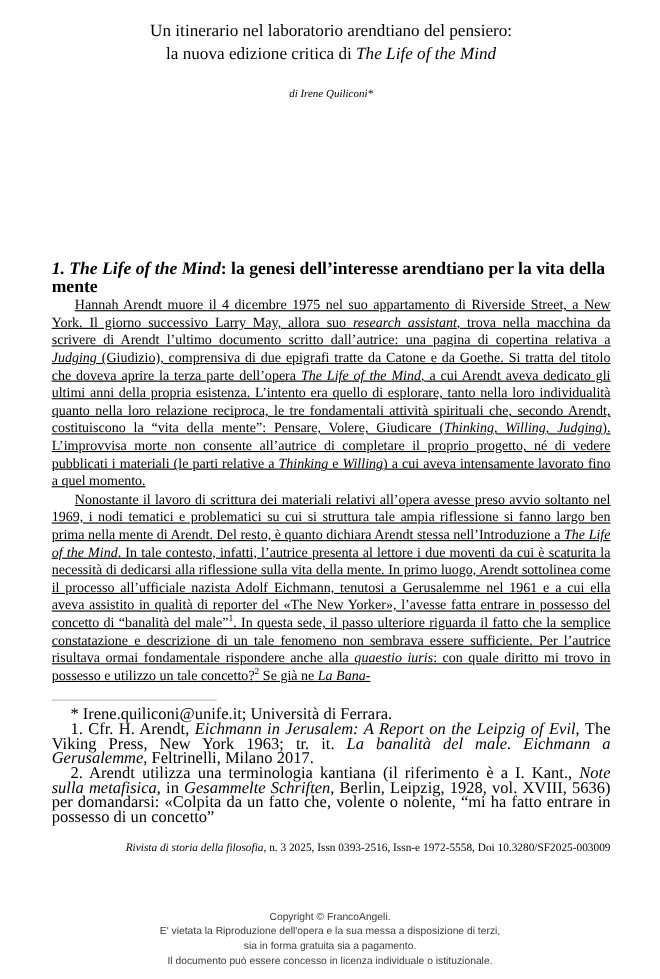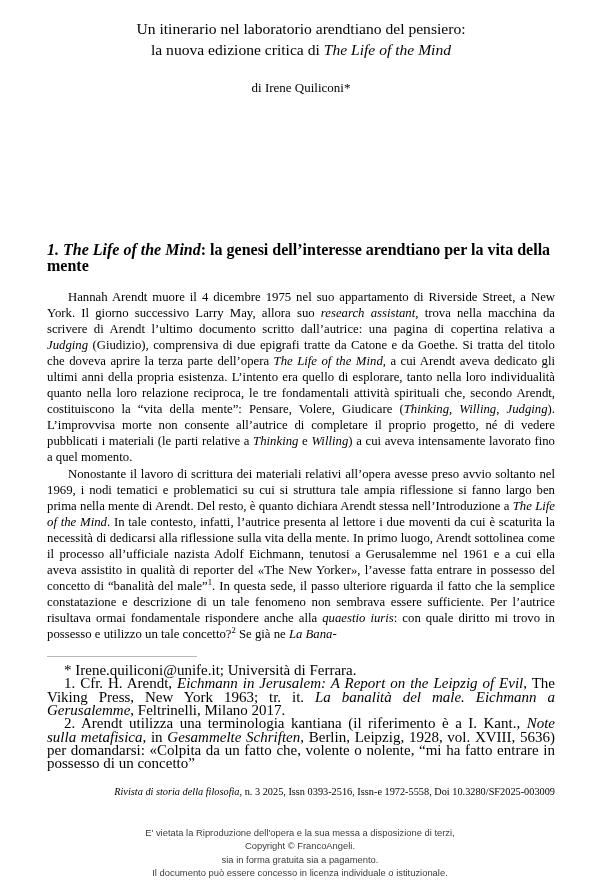"di Irene Quiliconi*" .byline { font-size: 13px -> 10px; font-style: none -> italic }
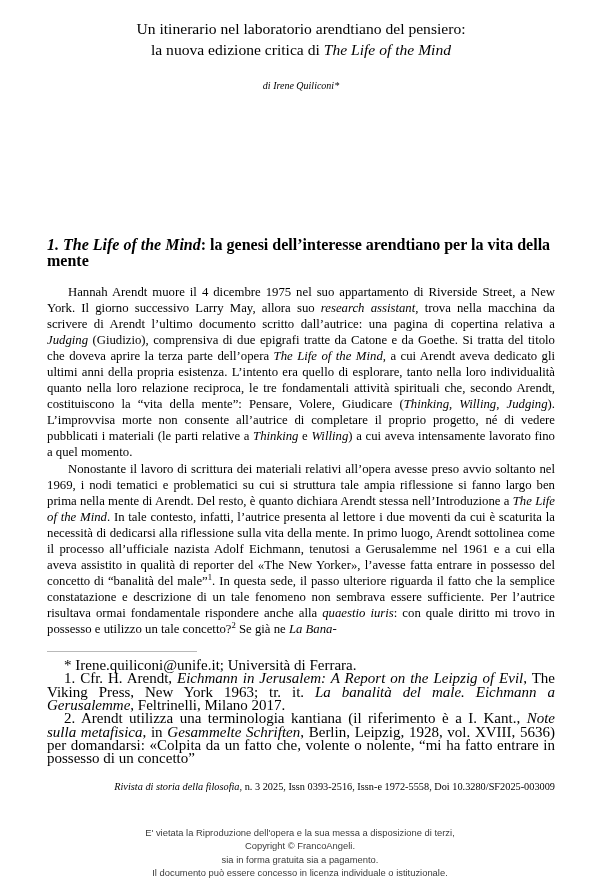"Hannah Arendt muore il 4" .body-block { margin-top: 15px -> none; text-decoration: none -> underline }
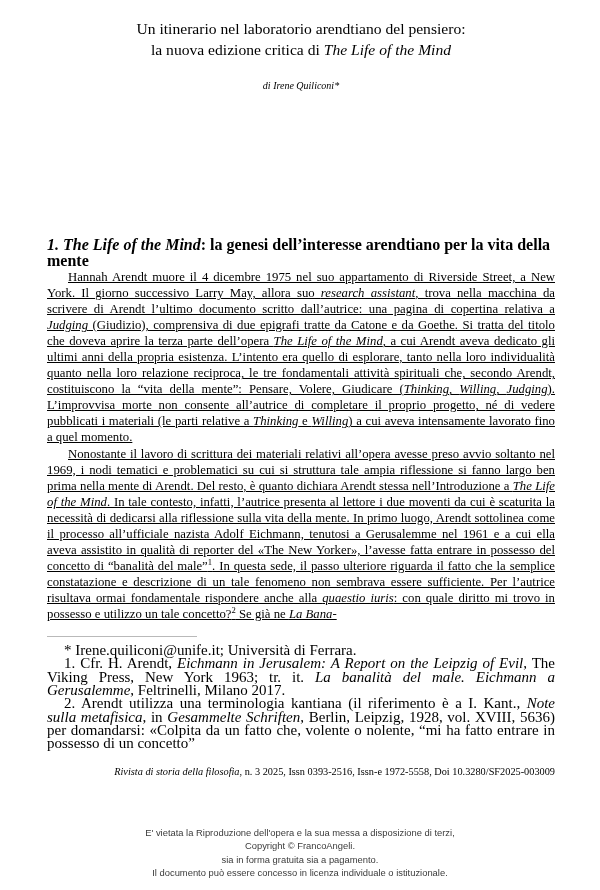"E' vietata la Riproduzione dell'opera" div { order: before "Copyright © FrancoAngeli." -> after "Copyright © FrancoAngeli." }
